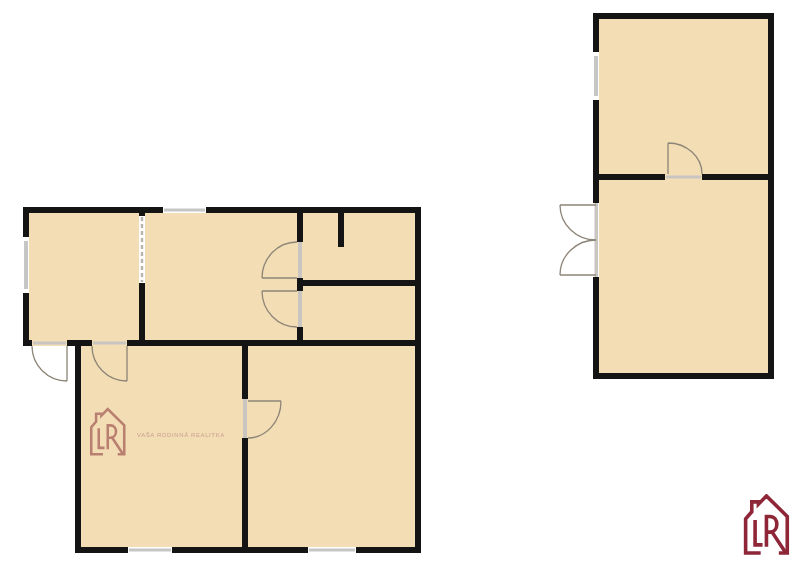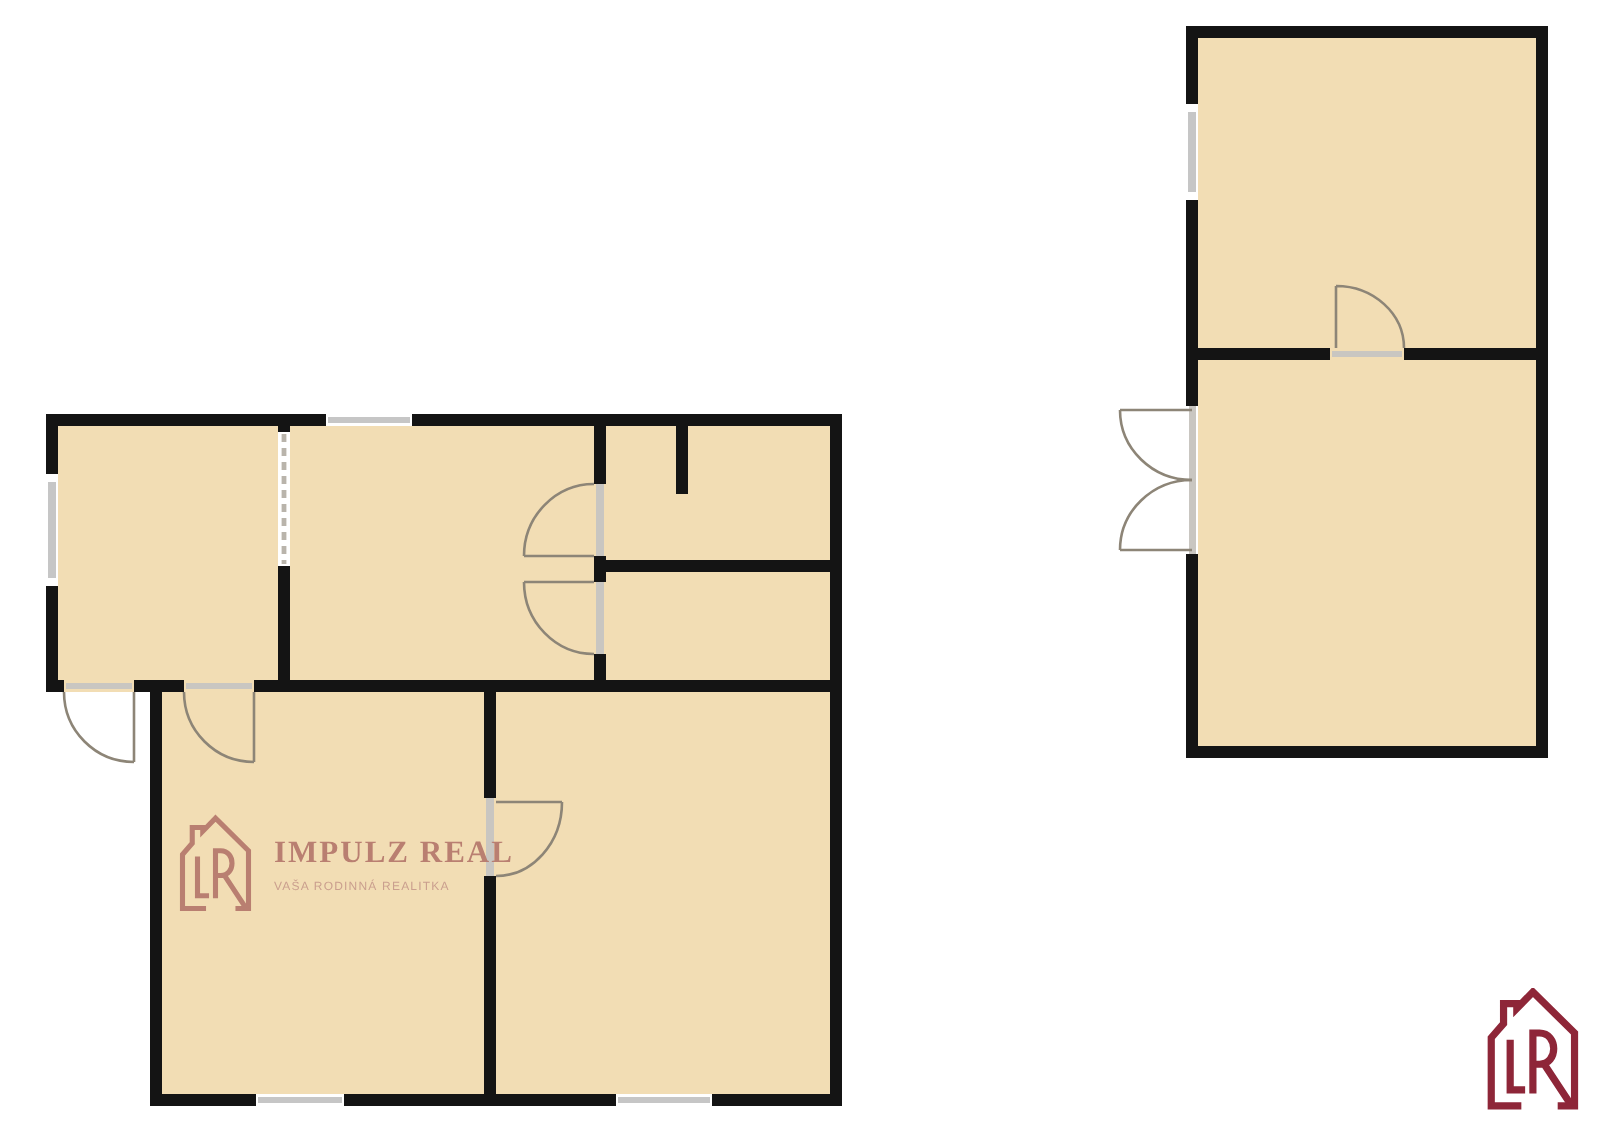"IMPULZ REAL" span.wm-brand { html: <span>IMPULZ REAL</span> -> none }
